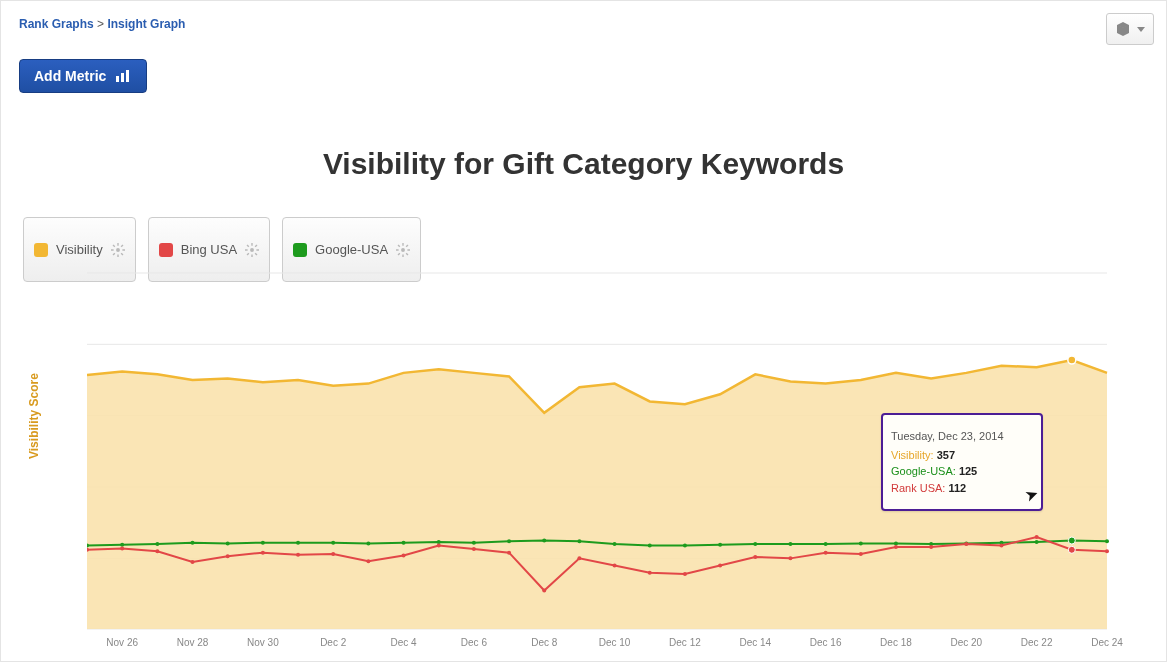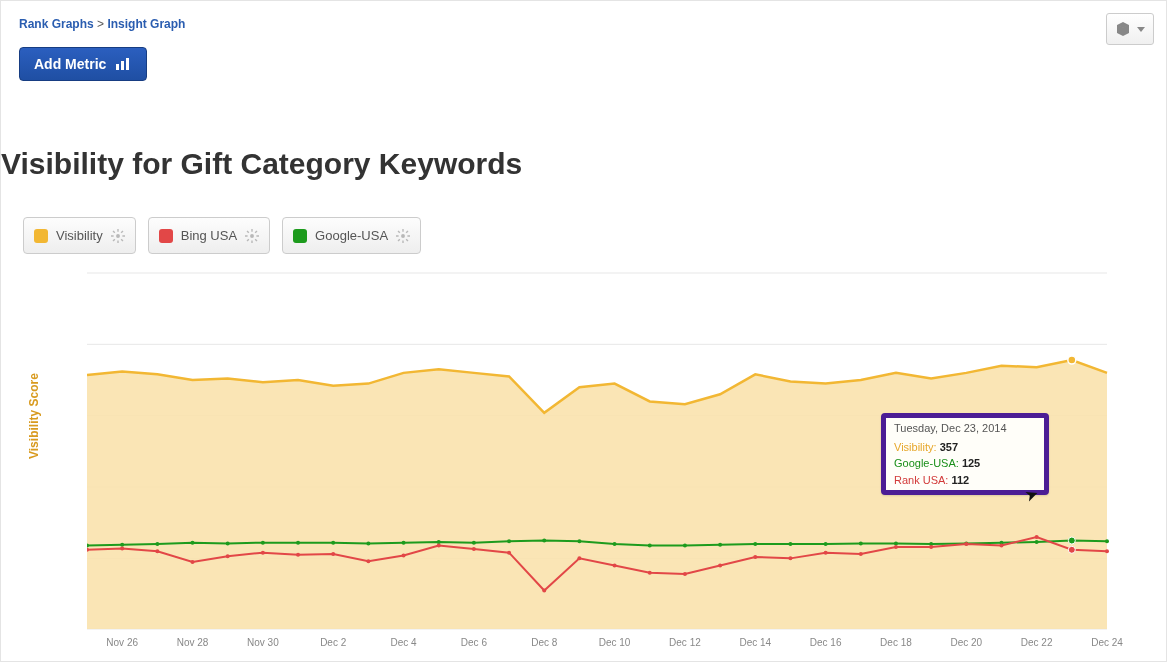"Add Metric" .add-metric { top: 46px -> 58px }
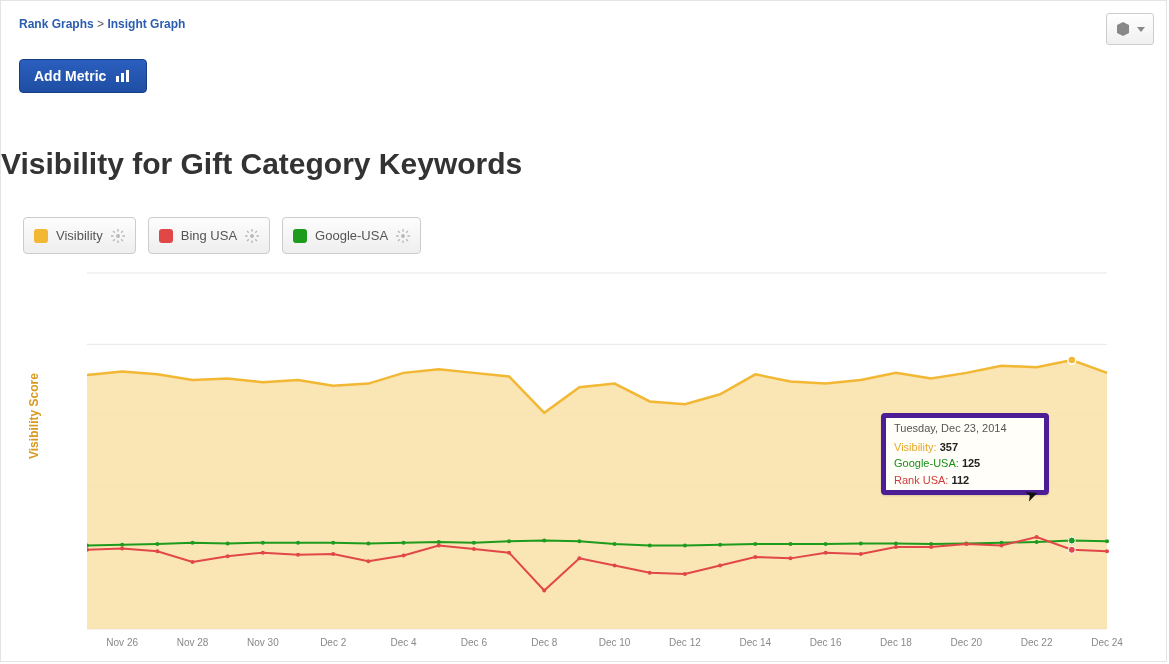"Visibility for Gift Category Keywords" .chart-title { text-align: none -> center }
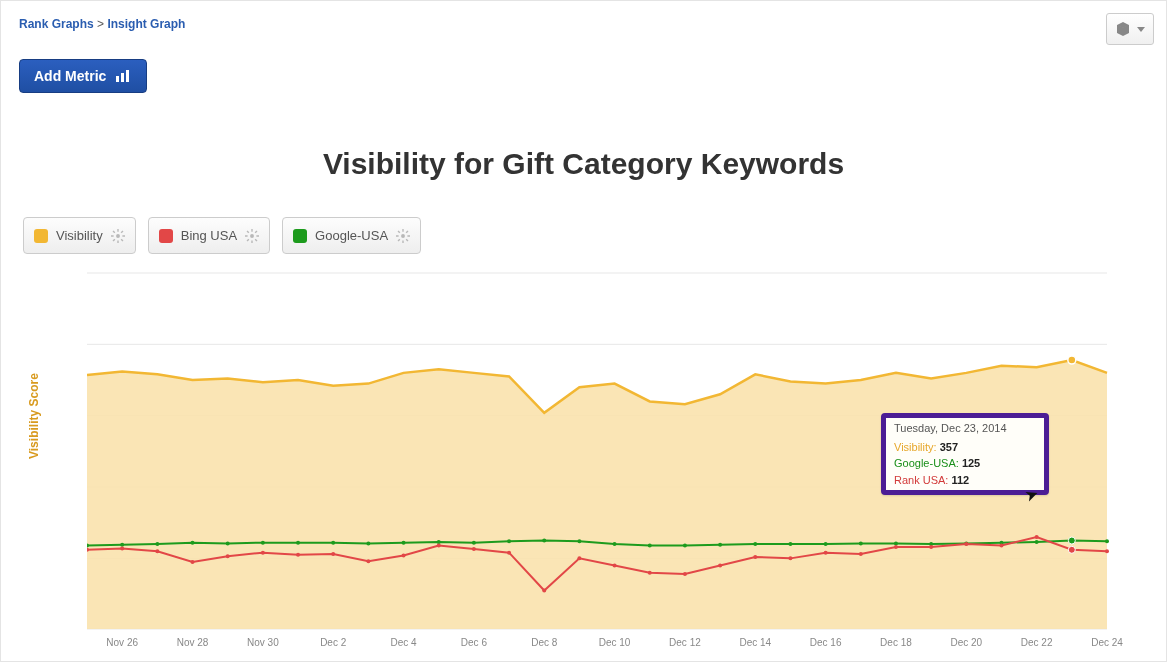"Visibility" .chip { padding: 10px 10px -> 24px 10px }
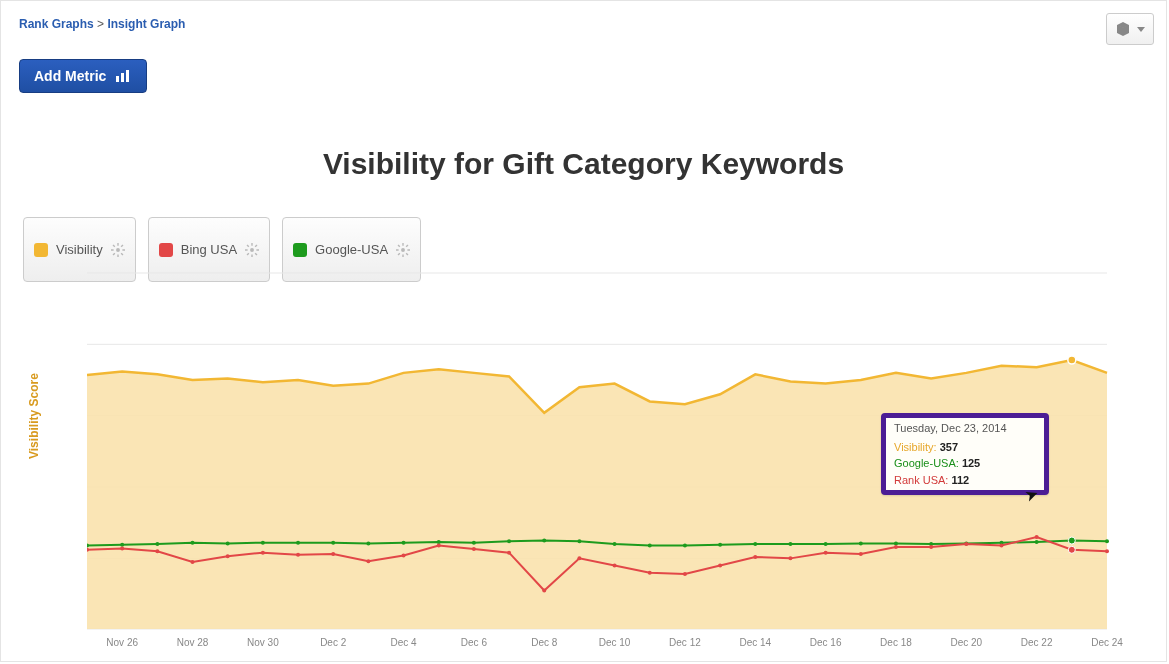"Tuesday, Dec 23, 2014" .tooltip { border: 5px solid #4c1d95 -> 2px solid #4c1d95; padding: 2px 8px -> 13px 8px }
